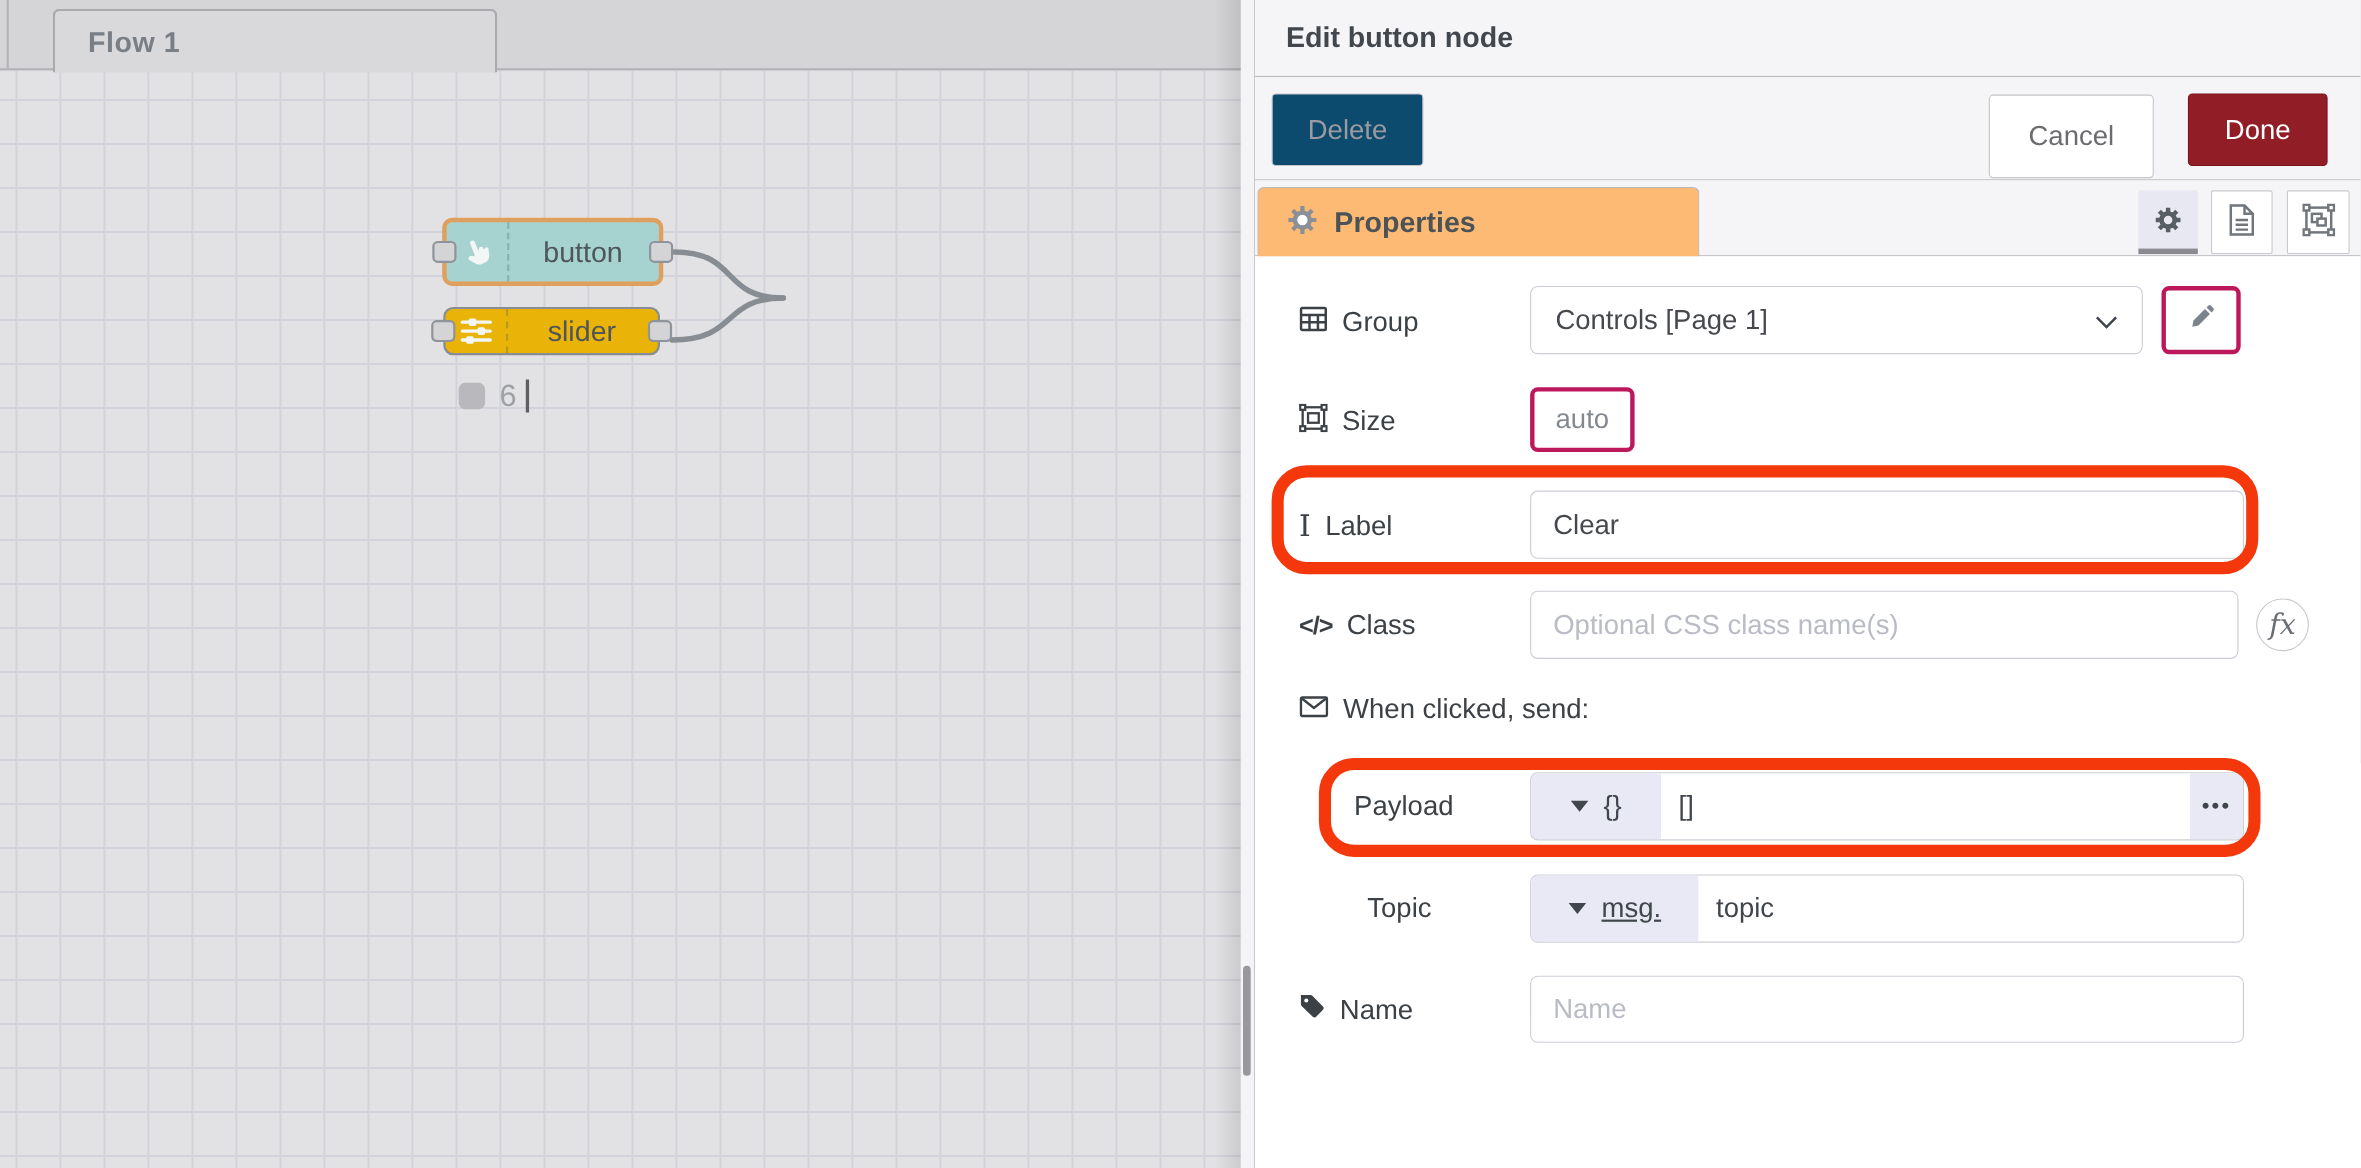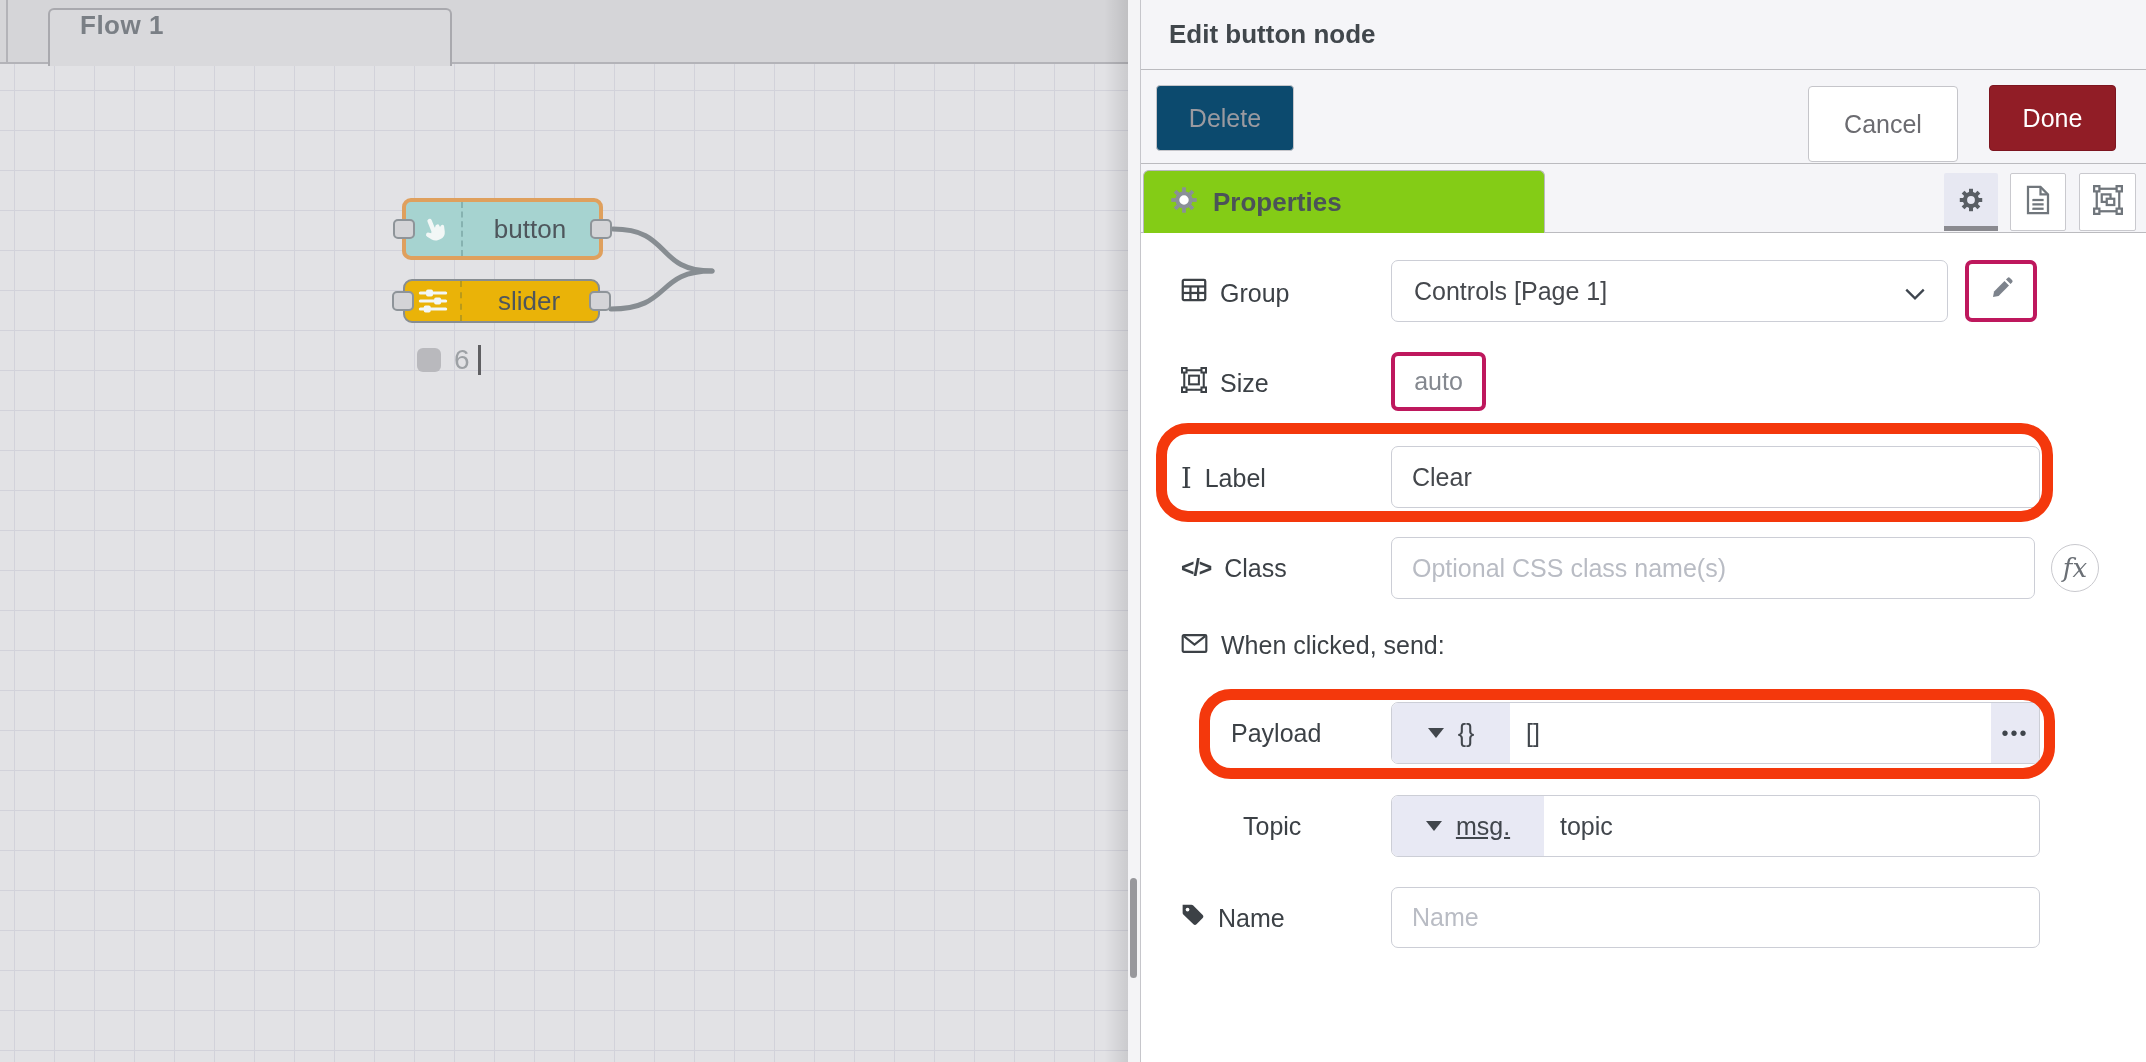"Flow 1" .flow-tab { align-items: flex-start -> center }
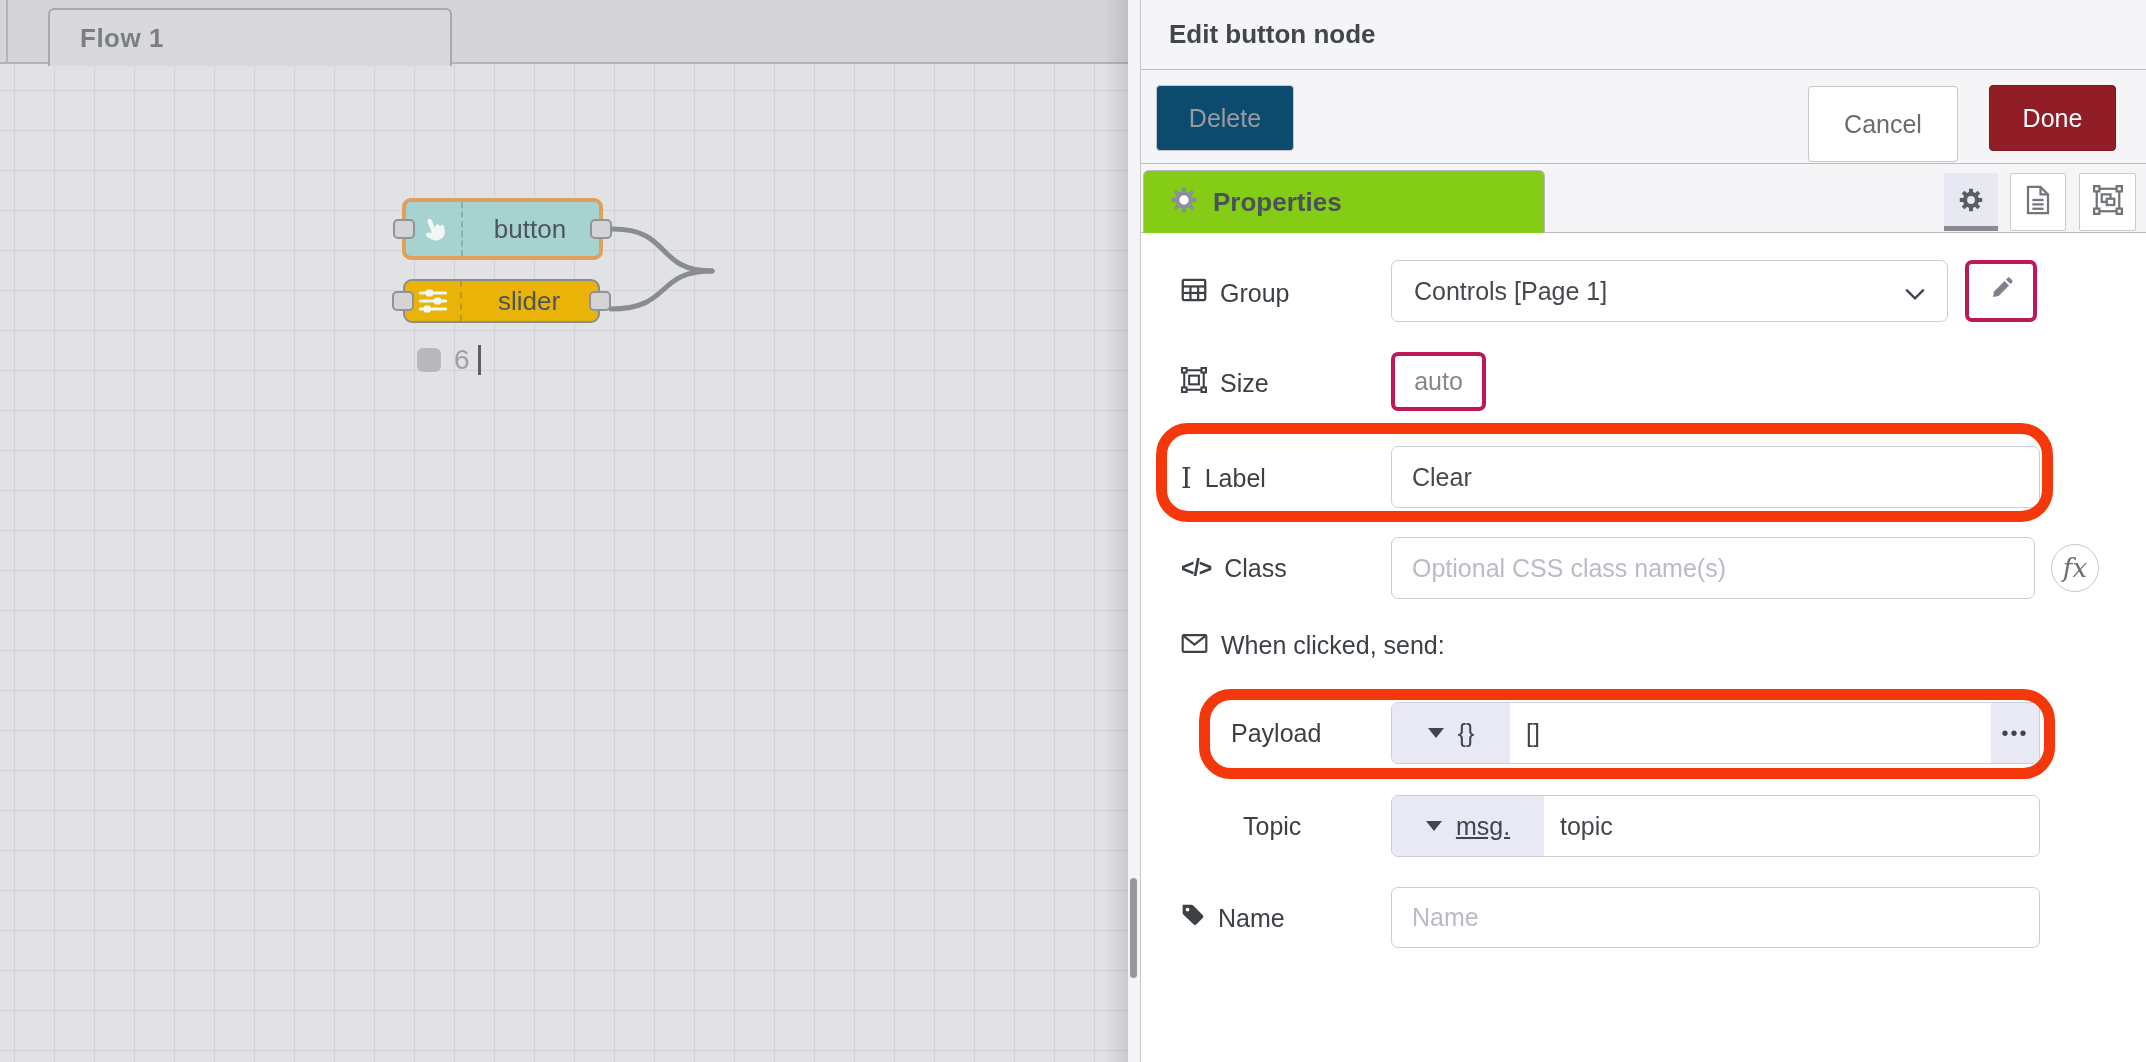"Properties" .prop-tab { background: #84cc16 -> #fdba74 }
